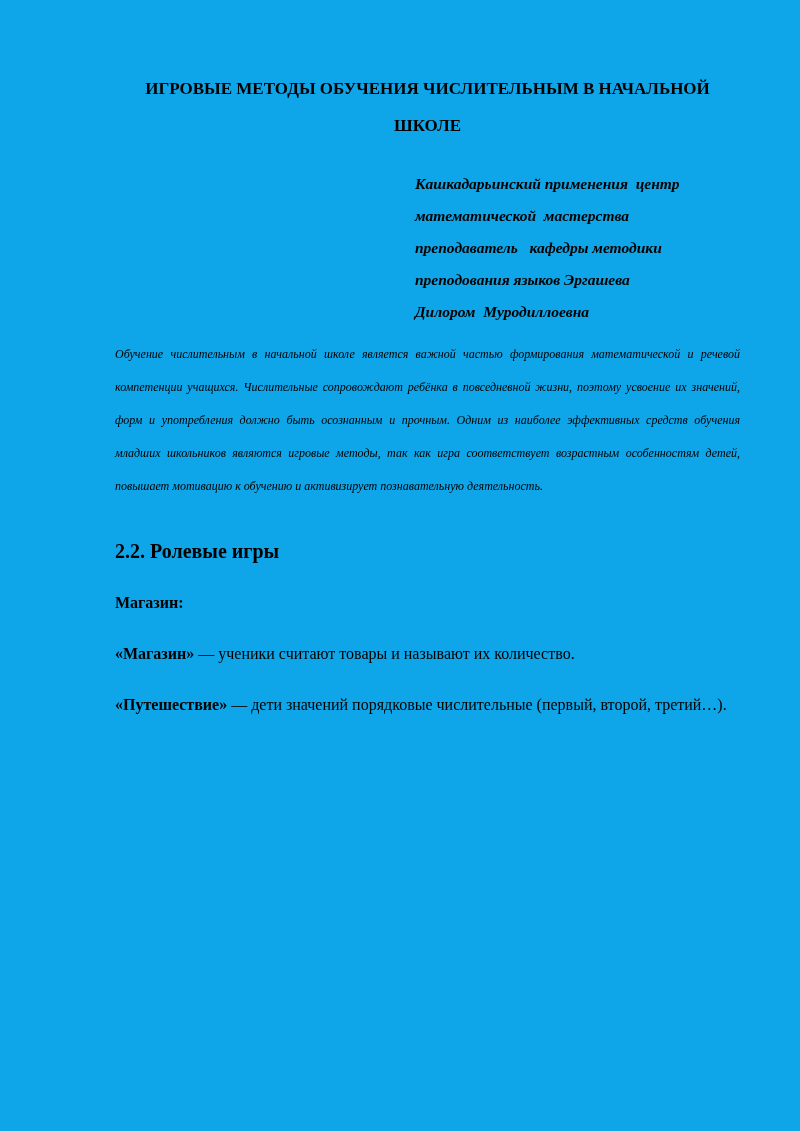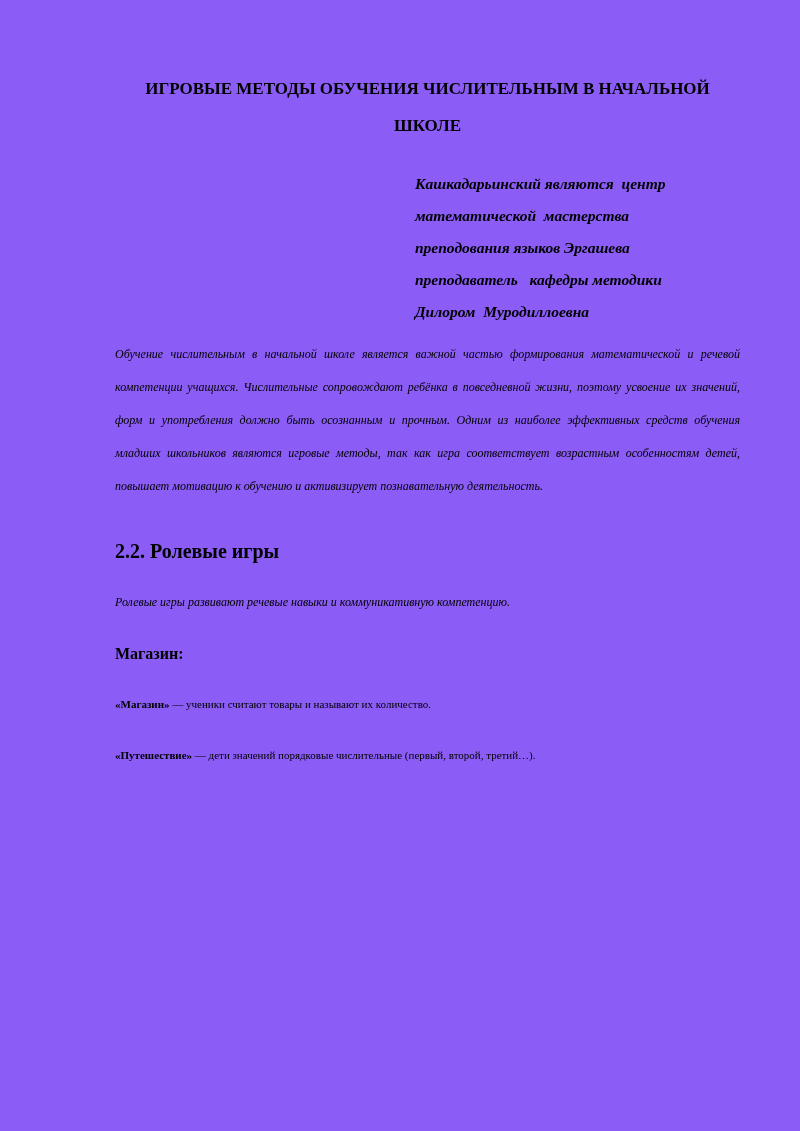"ИГРОВЫЕ МЕТОДЫ ОБУЧЕНИЯ ЧИСЛИТЕЛЬНЫМ В" .page { background: #8b5cf6 -> #0ea5e9 }
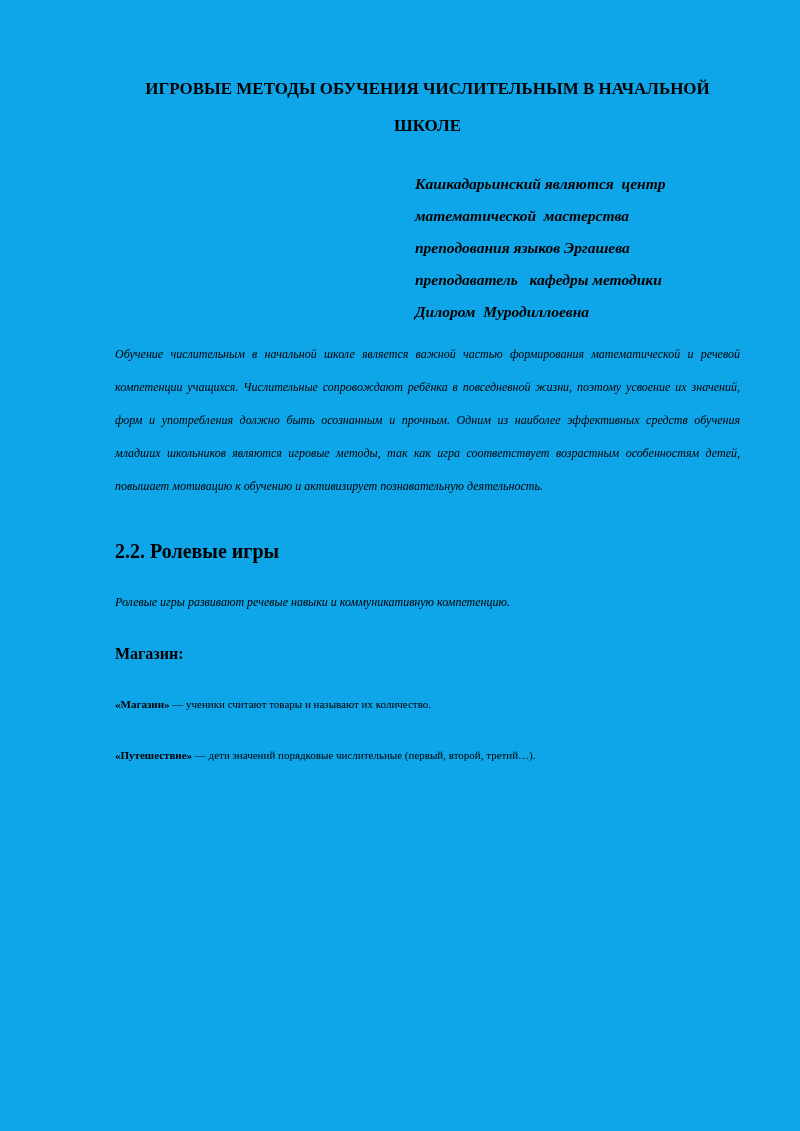"Кашкадарьинский являются центр" div.author-line { text: являются -> применения }
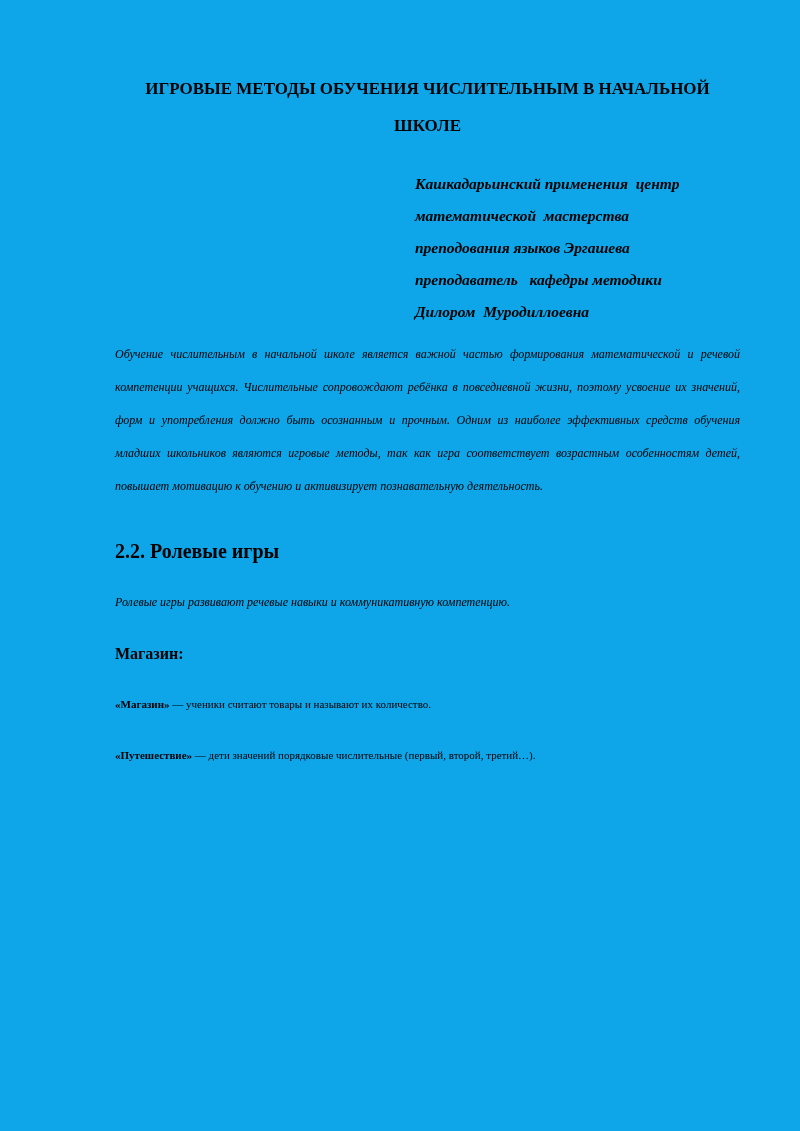"преподования языков Эргашева" div.author-line { order: before "преподаватель кафедры методики" -> after "преподаватель кафедры методики" }
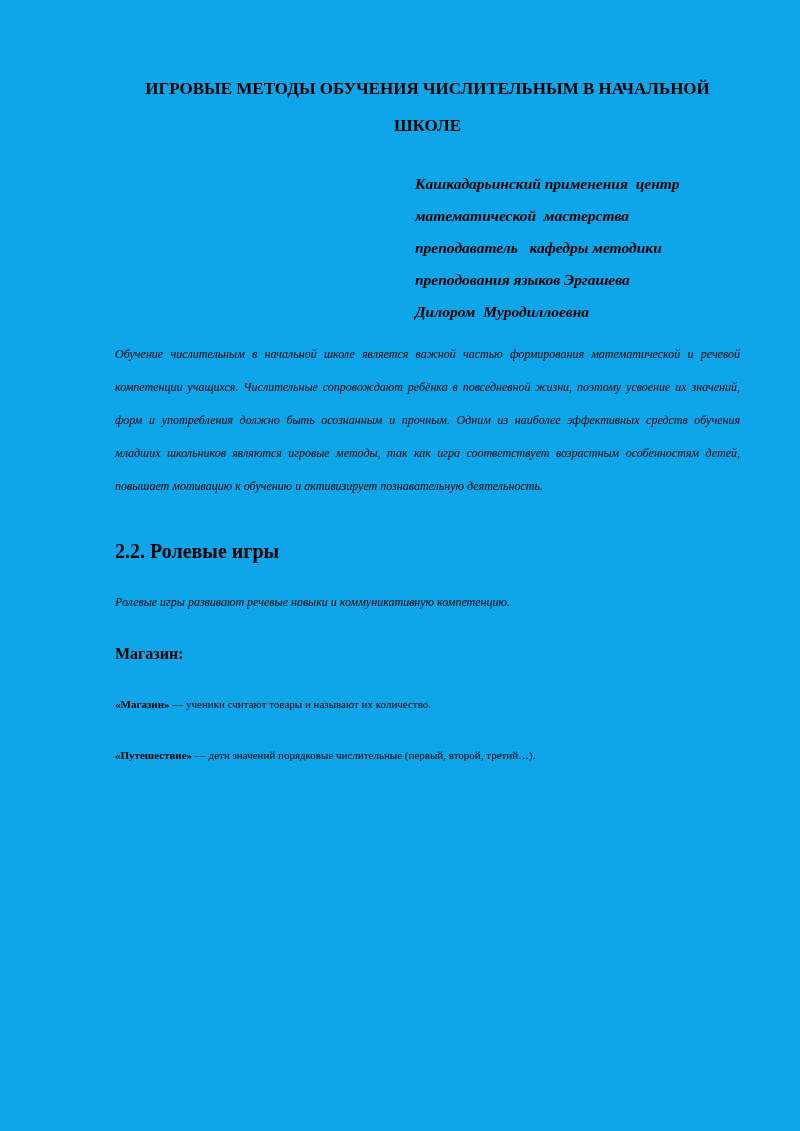"Ролевые игры развивают речевые навыки" p.body-par { html: <p>Ролевые игры развивают речевые навыки и коммуникативную компетенцию.</p> -> none }
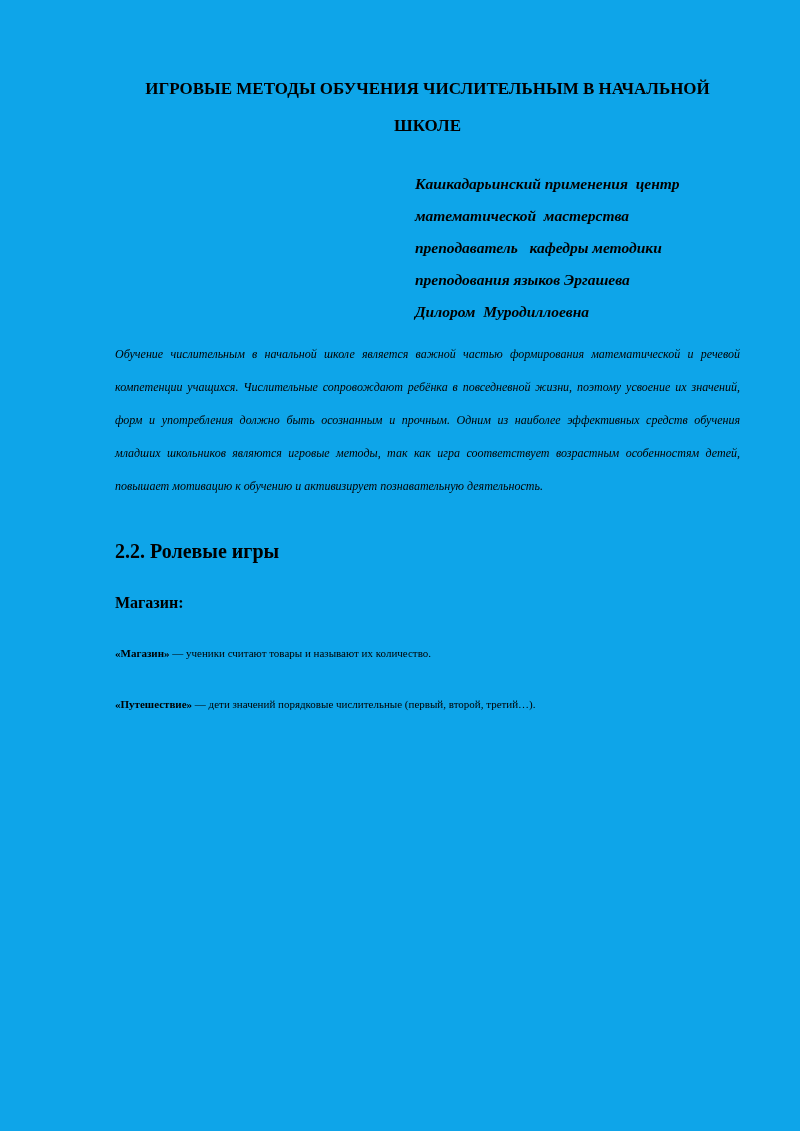"«Магазин» — ученики считают товары" .example-par { font-size: 11px -> 16px }
